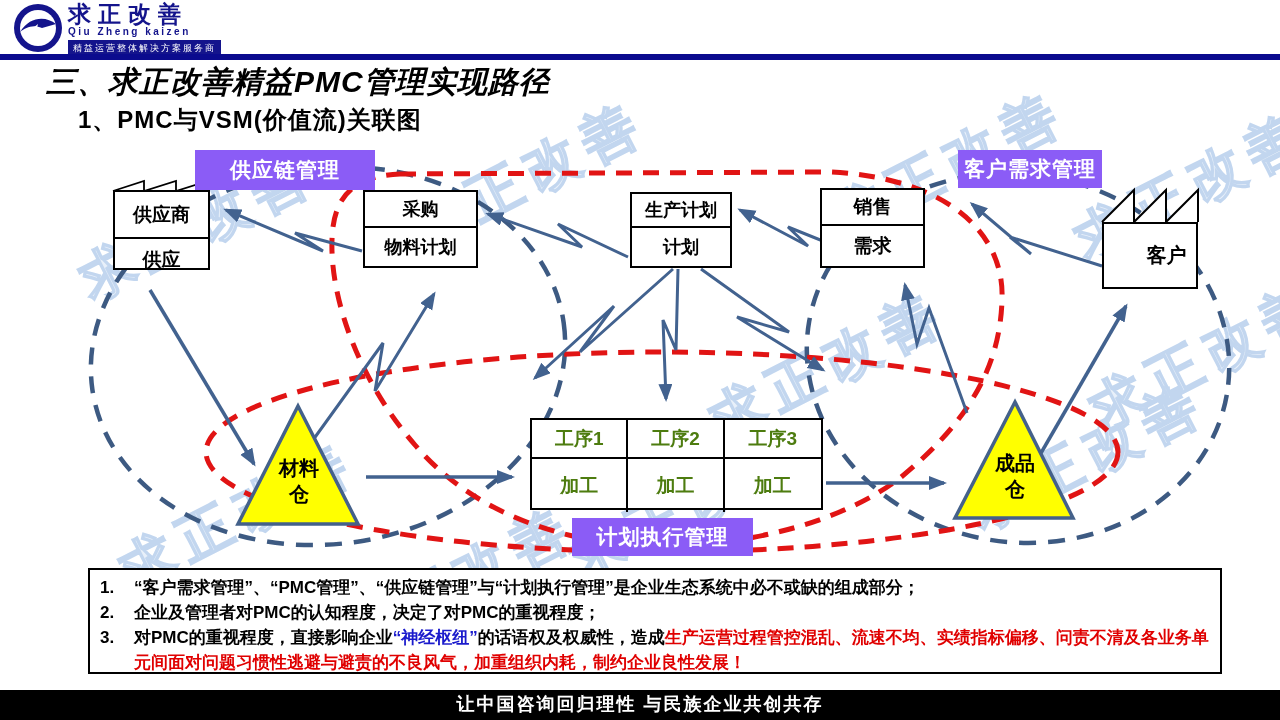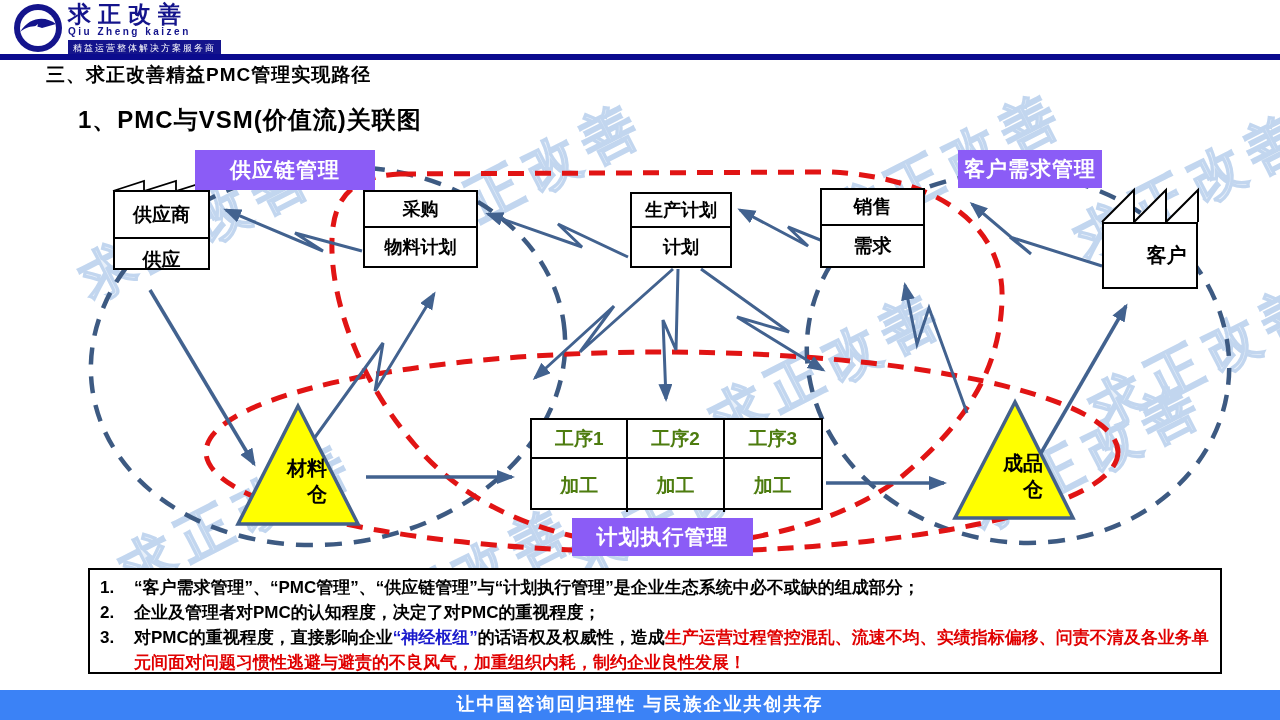"三、求正改善精益PMC管理实现路径" .page-title { font-size: 19px -> 30px; font-style: none -> italic }
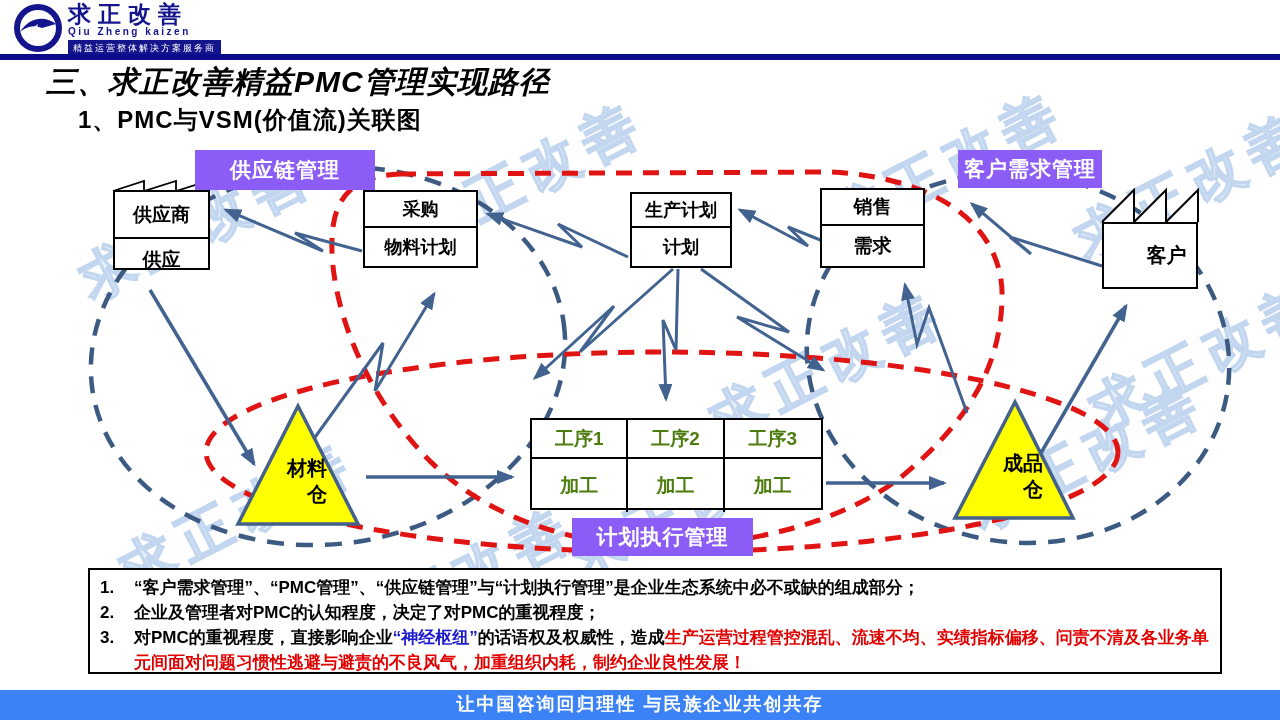"材料仓" .tri-label { text-align: right -> center }
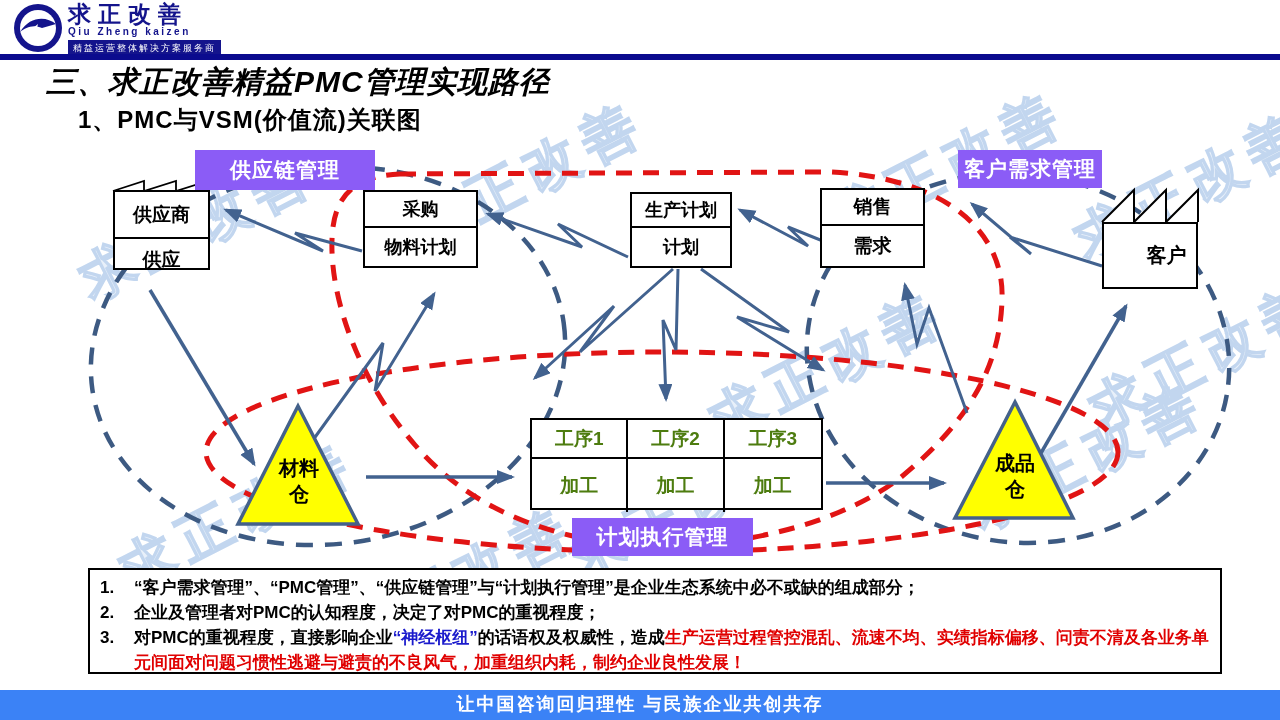"让中国咨询回归理性 与民族企业共创共存" .footer { background: #3b82f6 -> #000000 }
